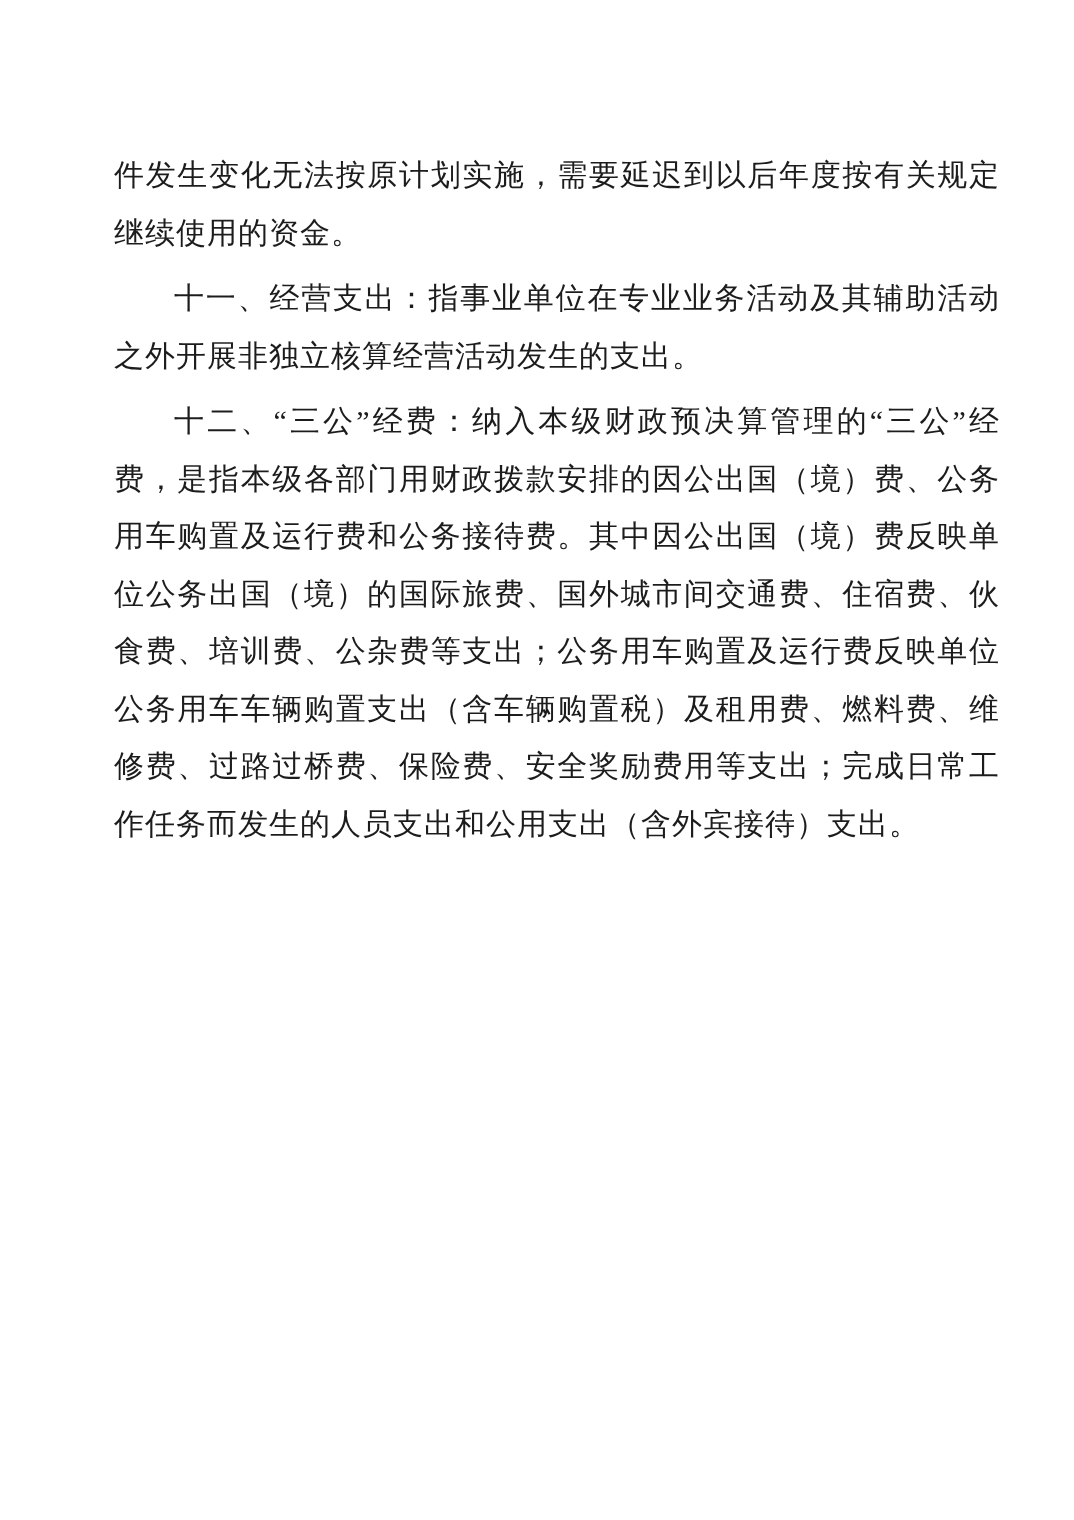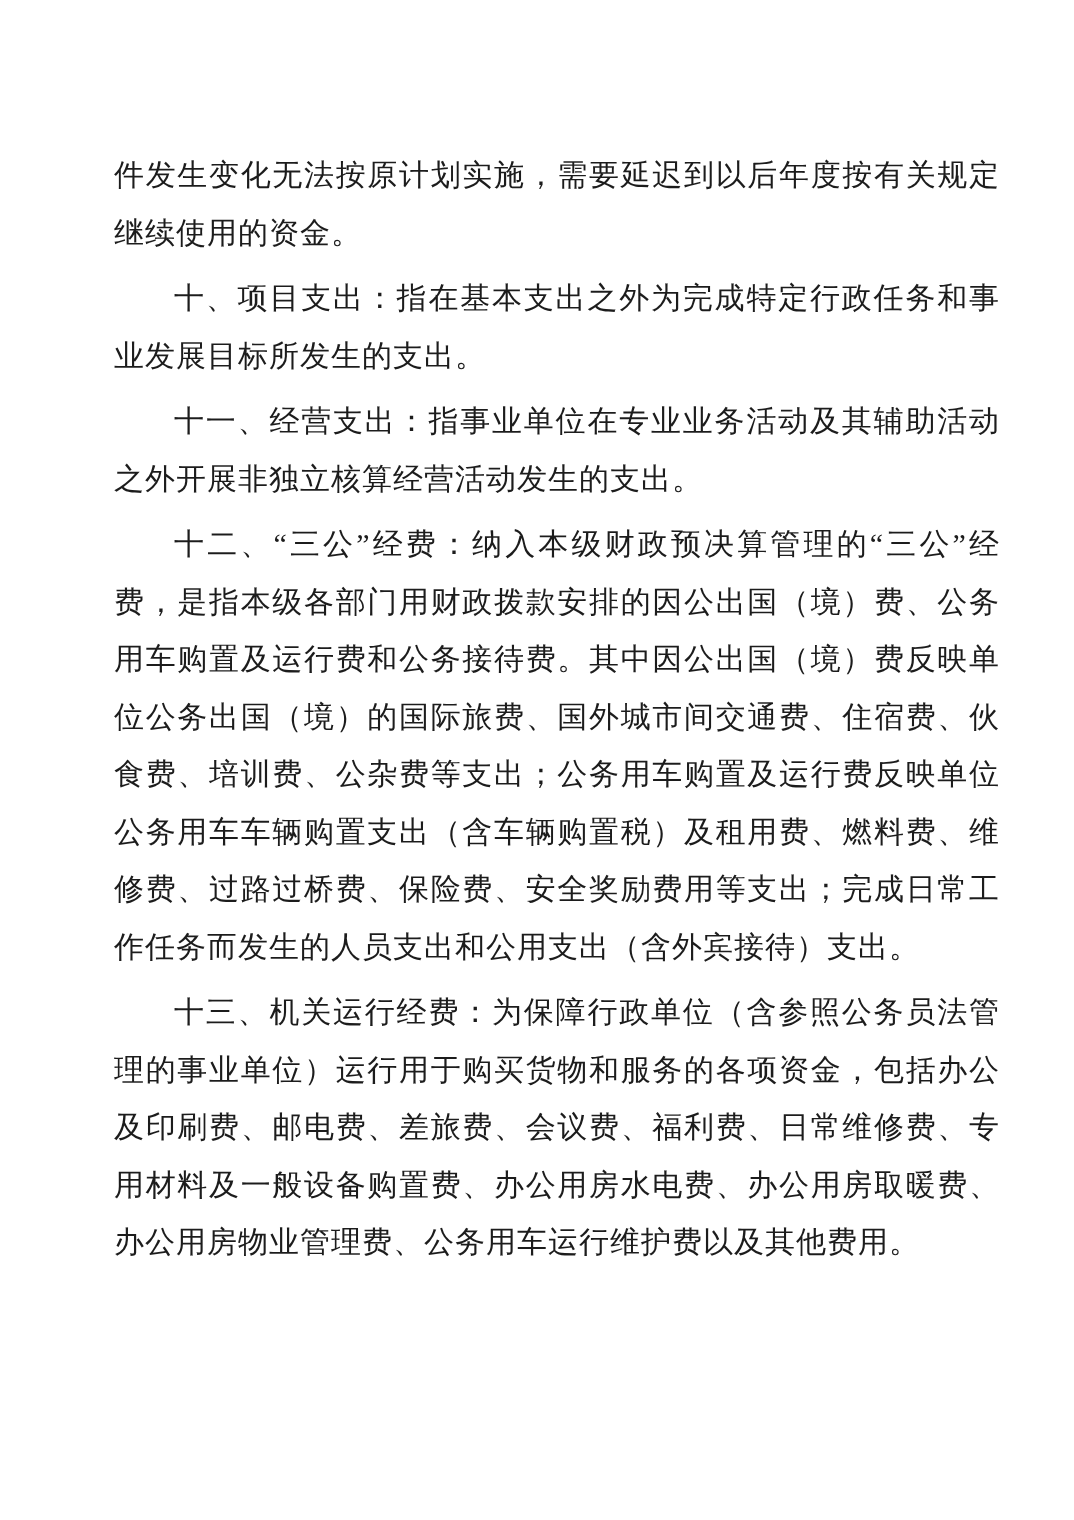"十、项目支出：指在基本支出之外为完成特定行政任务和事业发展目标所发生的支出。" p.para { html: <p>十、项目支出：指在基本支出之外为完成特定行政任务和事业发展目标所发生的支出。</p> -> none }
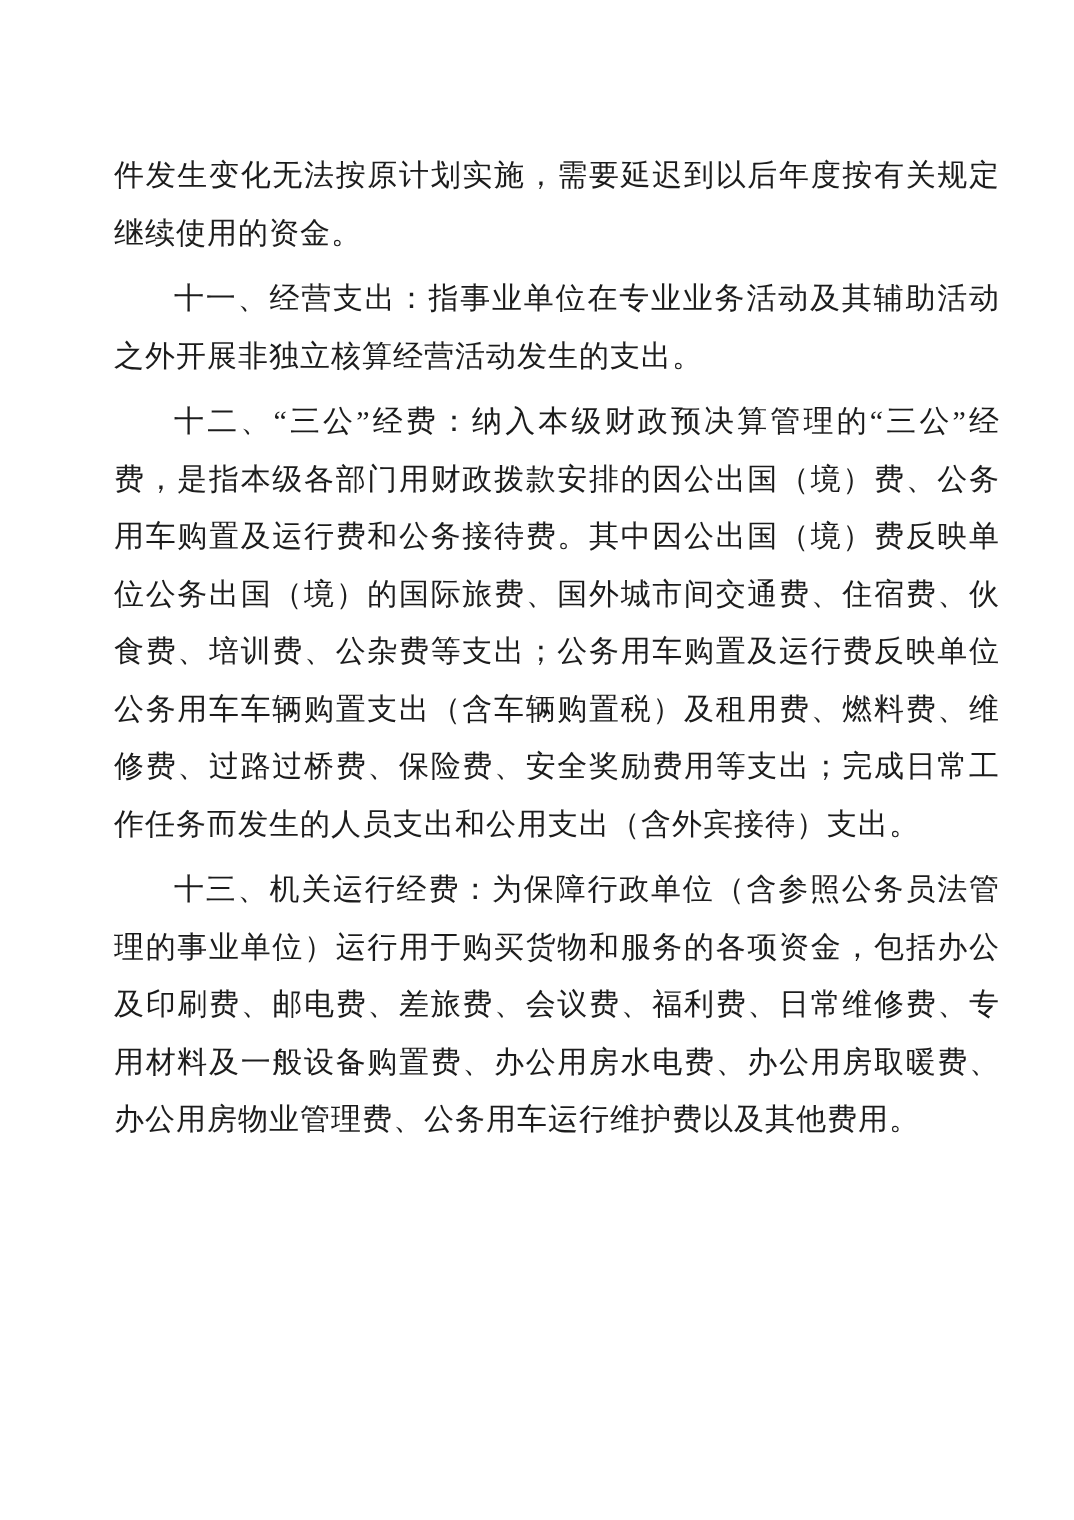"十三、机关运行经费：为保障行政单位（含参照公务员法管理的事业单位）运行用于购买货" p.para { html: <p>十三、机关运行经费：为保障行政单位（含参照公务员法管理的事业单位）运行用于购买货物和服务的各项资金，包括办公及印刷费、邮电费、差旅费、会议费、福利费、日常维修费、专用材料及一般设备购置费、办公用房水电费、办公用房取暖费、办公用房物业管理费、公务用车运行维护费以及其他费用。</p> -> none }
